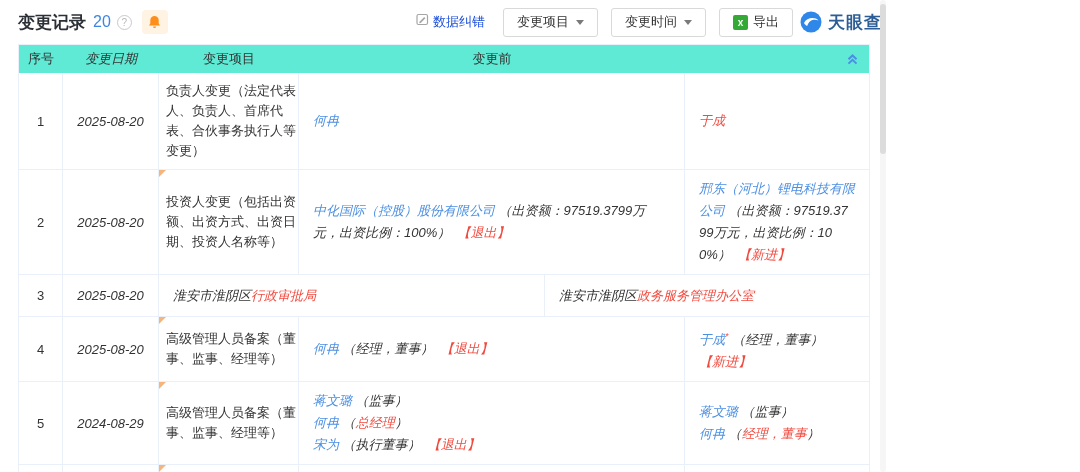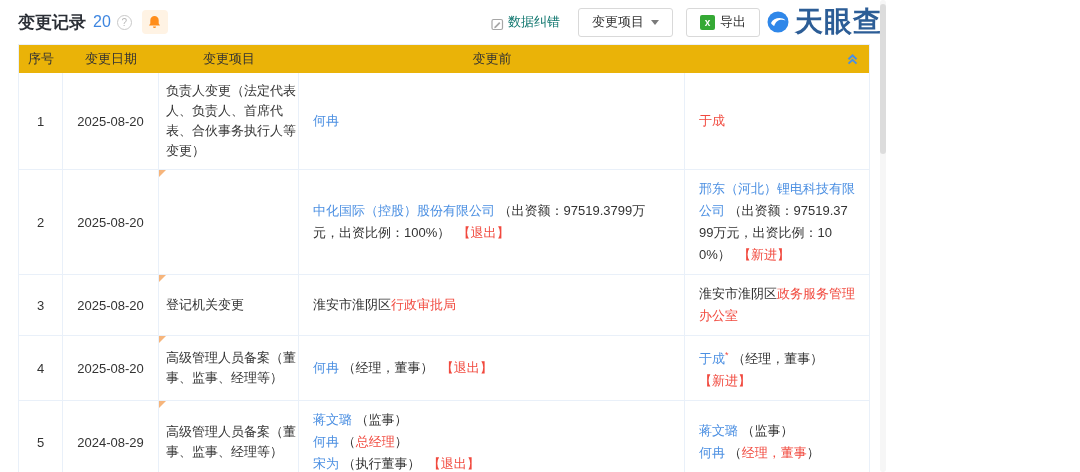"数据纠错" .correct { align-items: flex-end -> flex-start; color: #0f766e -> #1d4ed8 }
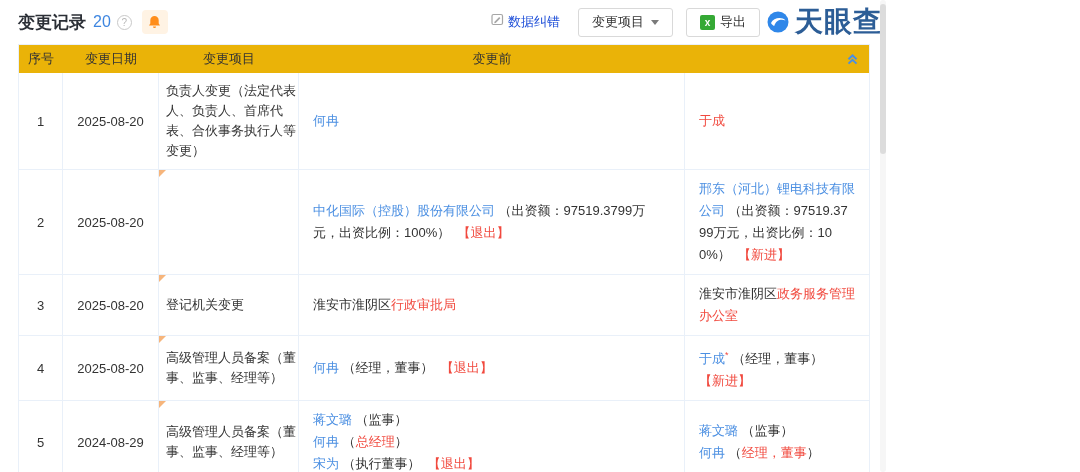"变更时间" span.tb-btn { html: none -> <span> <span>变更时间</span> <span></span> </span> }
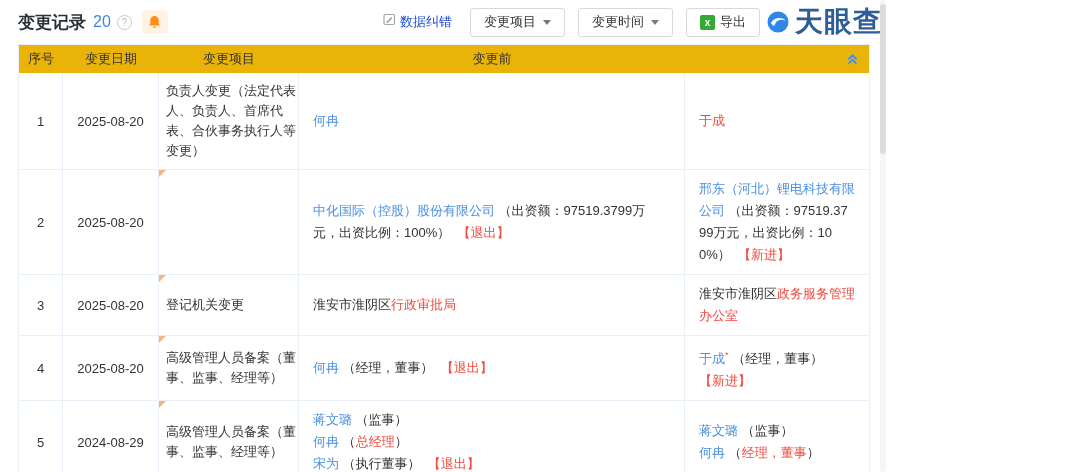"天眼查" .brand-text { font-size: 28px -> 17px }
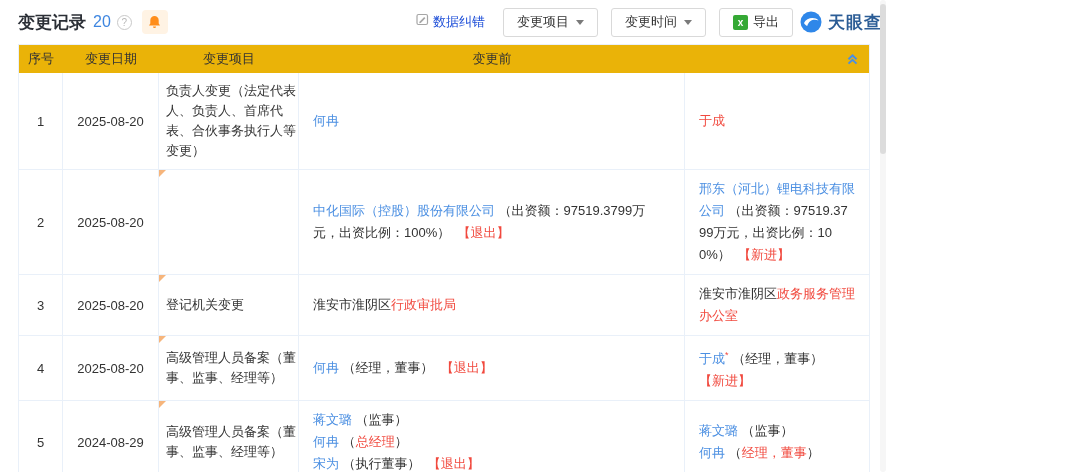"序号" .thead { background: #eab308 -> #5eead4 }
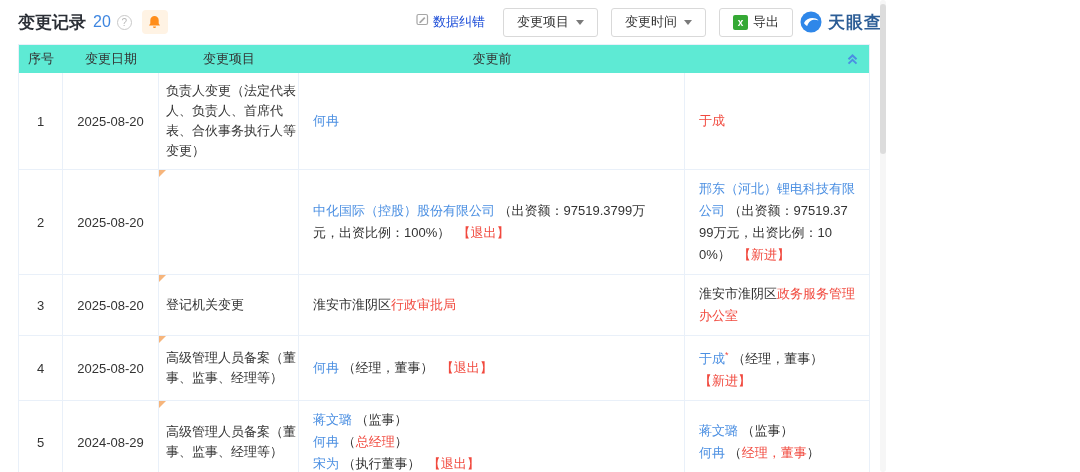"变更日期" .col-date { font-style: none -> italic }
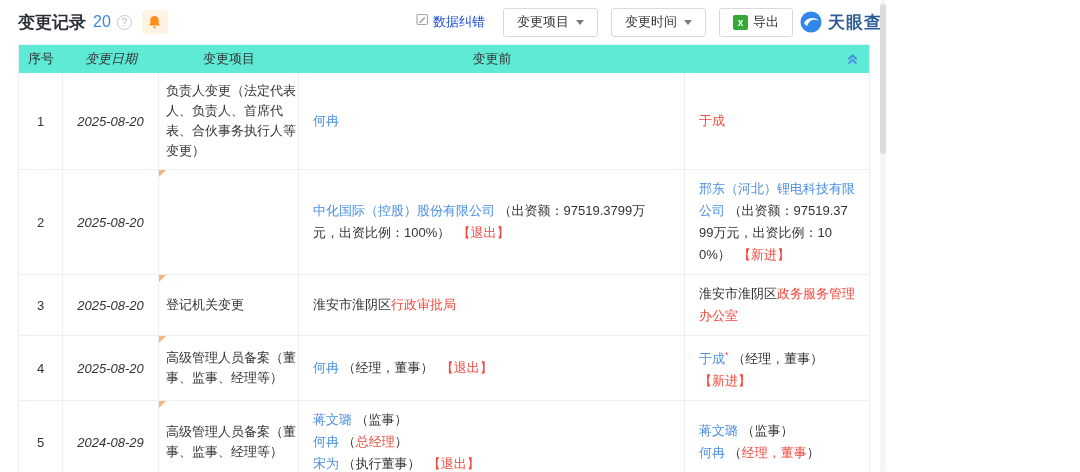"何冉" .c-txt { font-style: none -> italic }
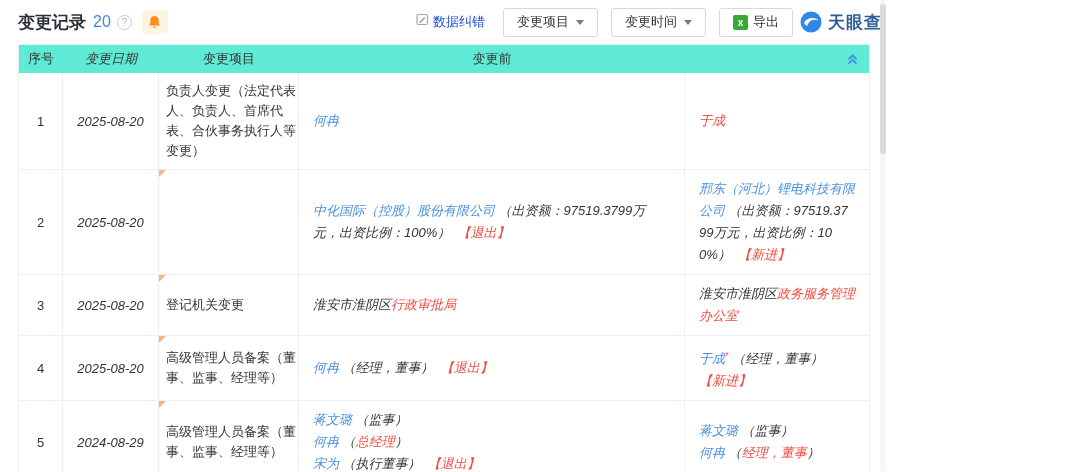"投资人变更（包括出资额、出资方式、出资日期、投资人名称等）" div.line { html: none -> <div>投资人变更（包括出资额、出资方式、出资日期、投资人名称等）</div> }
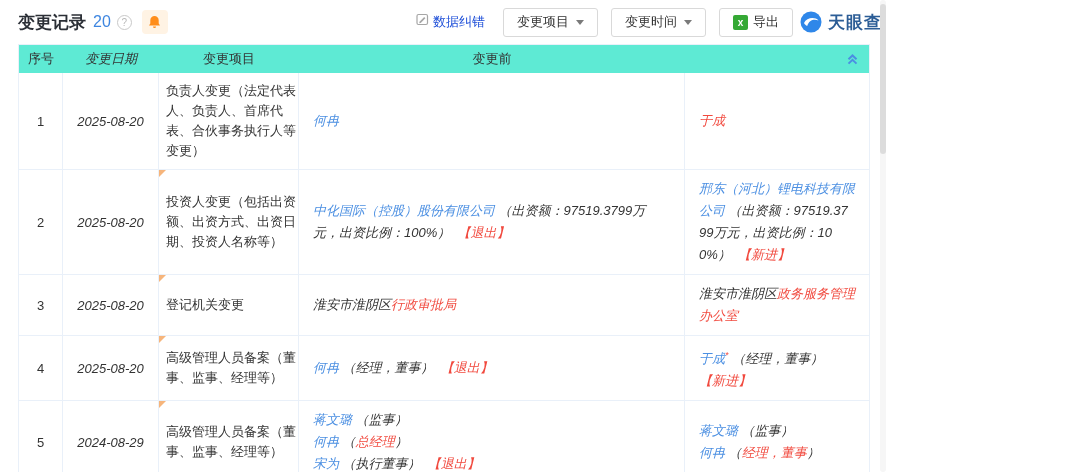"登记机关变更" div.cell { html: <div> <span></span> <div>登记机关变更</div> </div> -> none }
